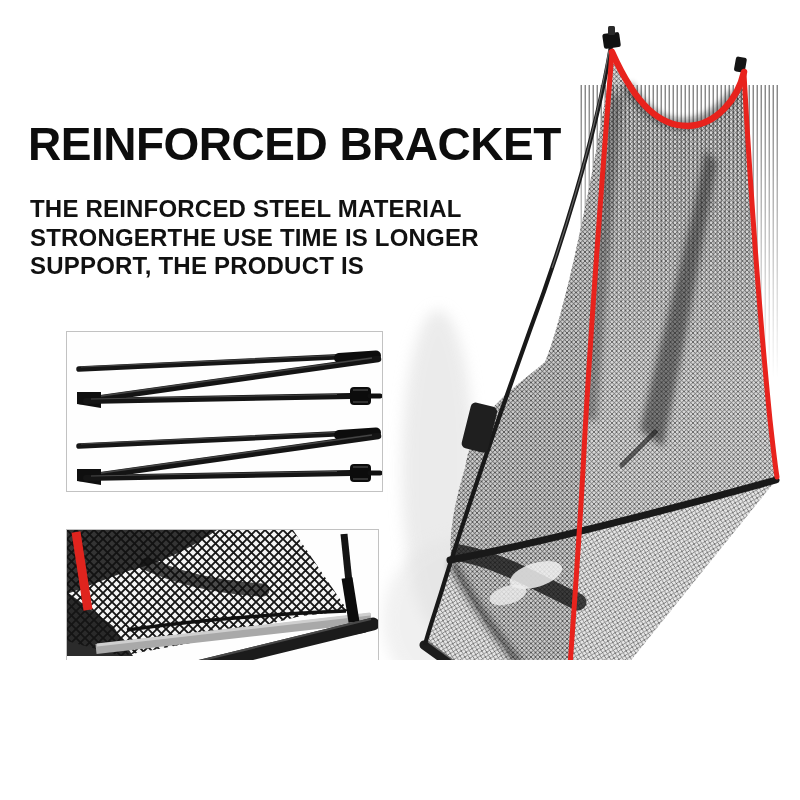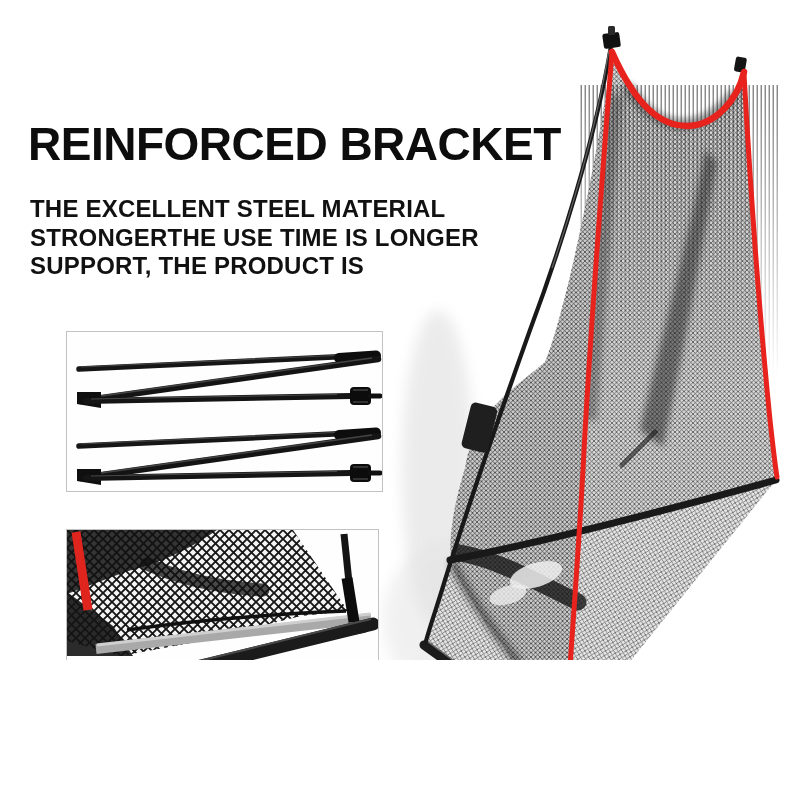"THE EXCELLENT STEEL MATERIAL" span { text: EXCELLENT -> REINFORCED }
